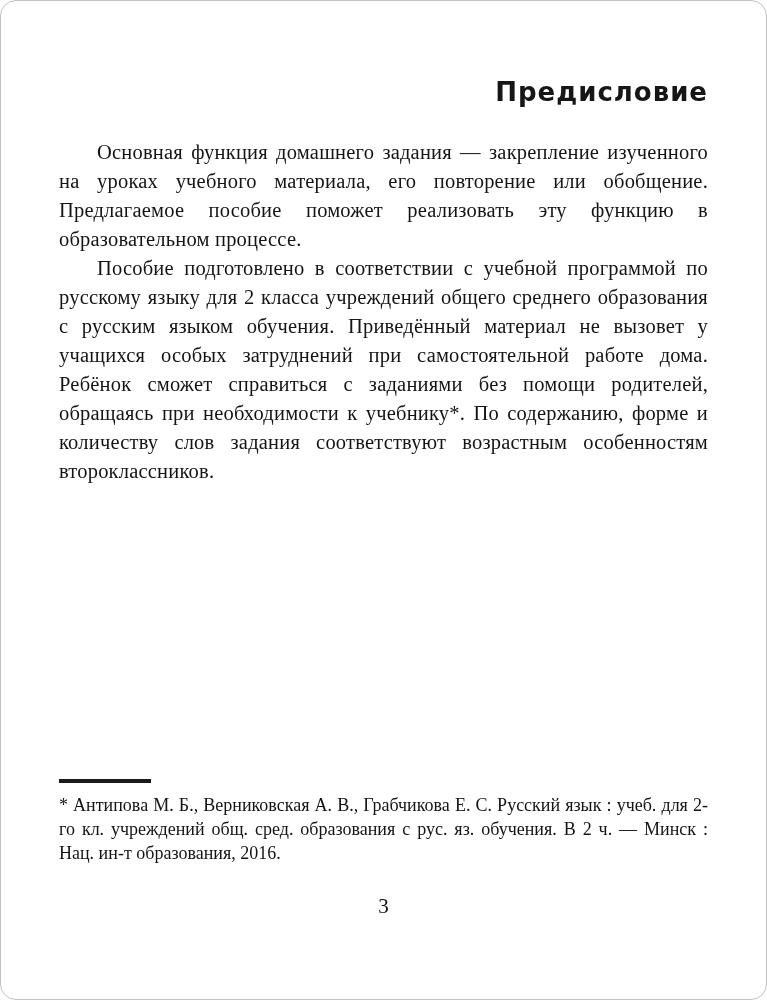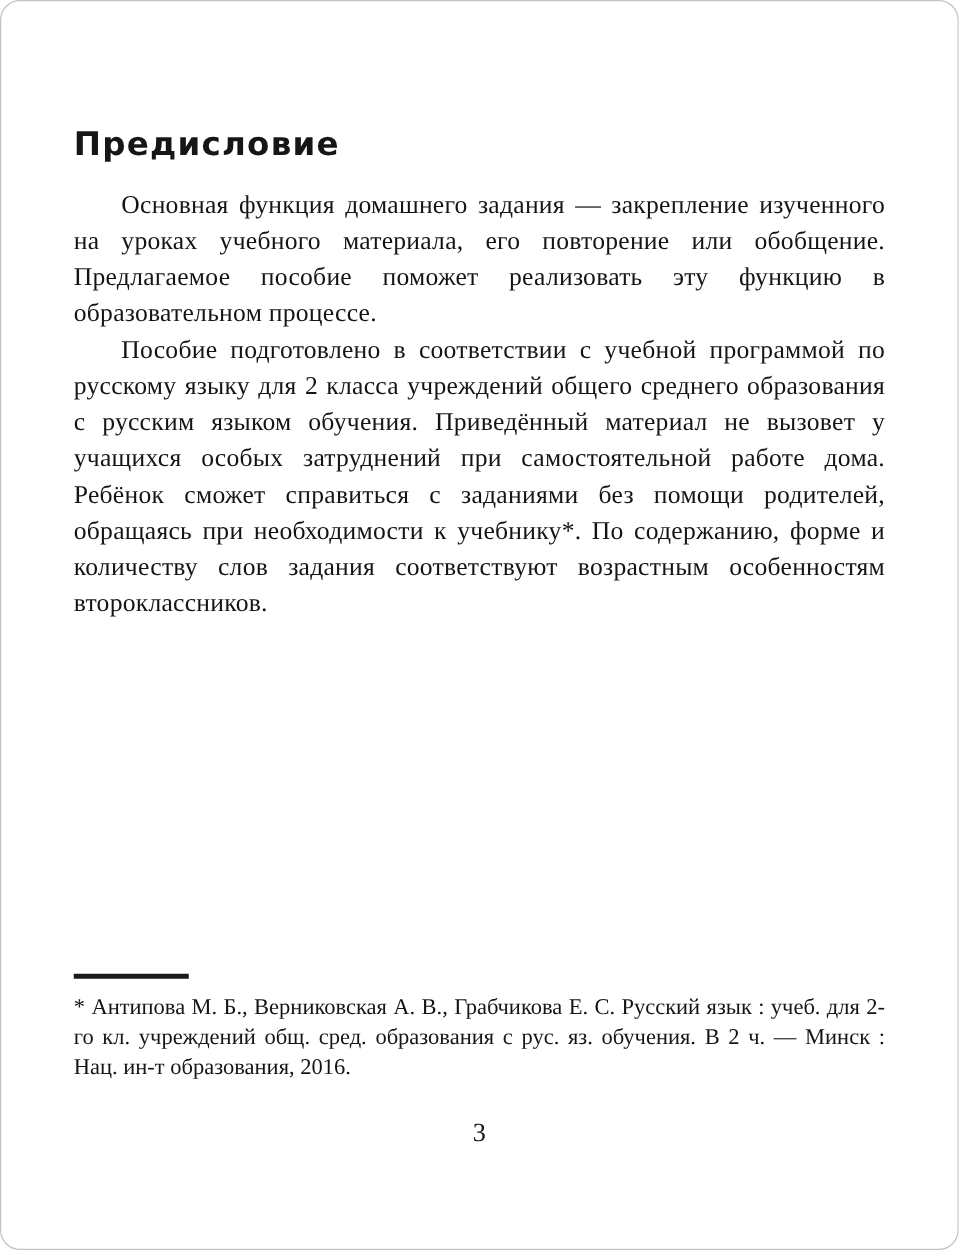"Предисловие" h1.title { margin: 100px 0 0 0 -> 76px 0 0 0; text-align: left -> right }
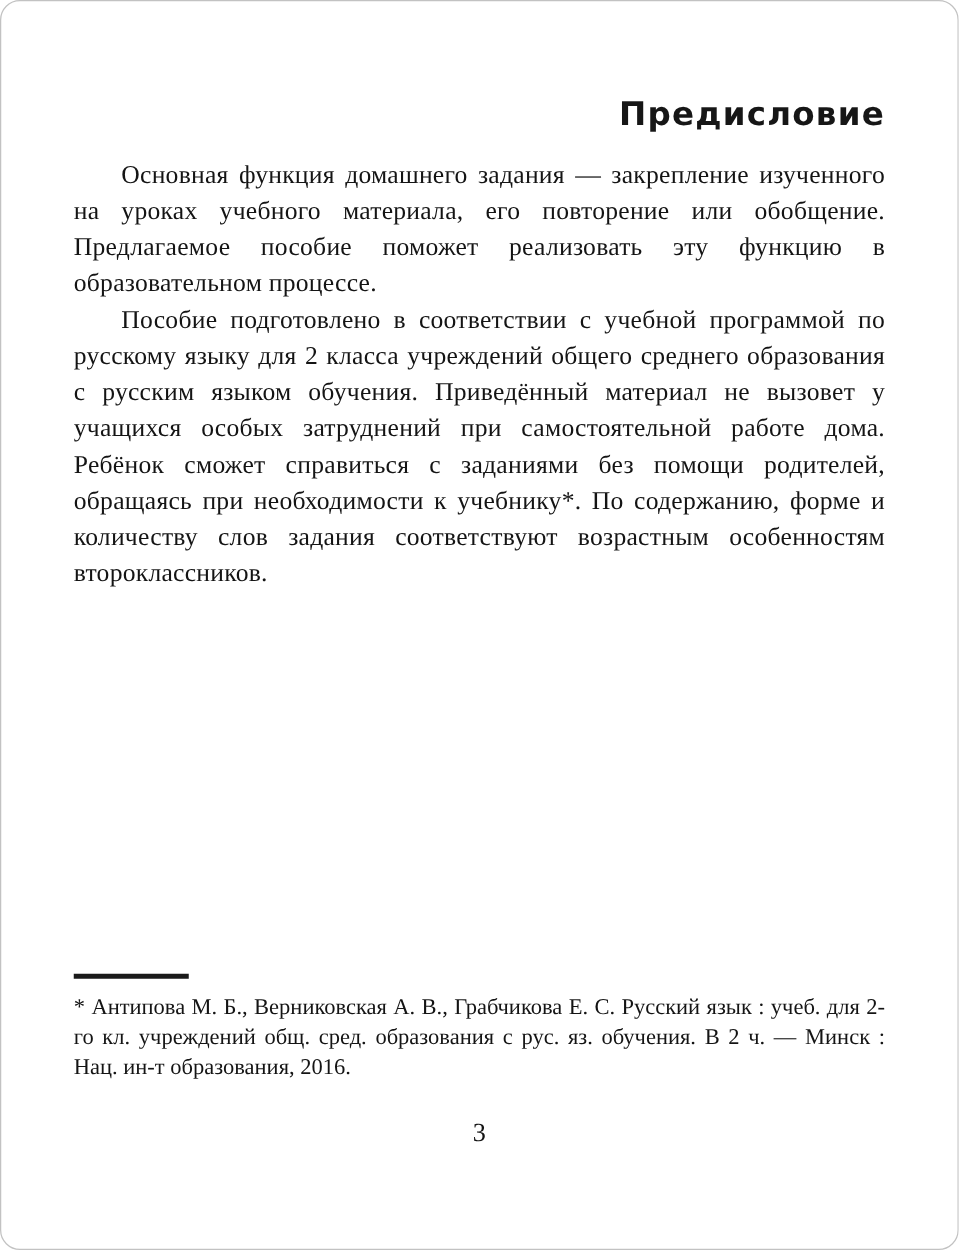"Основная функция домашнего задания —" p.body-par.first { margin-top: 19px -> 31px }
